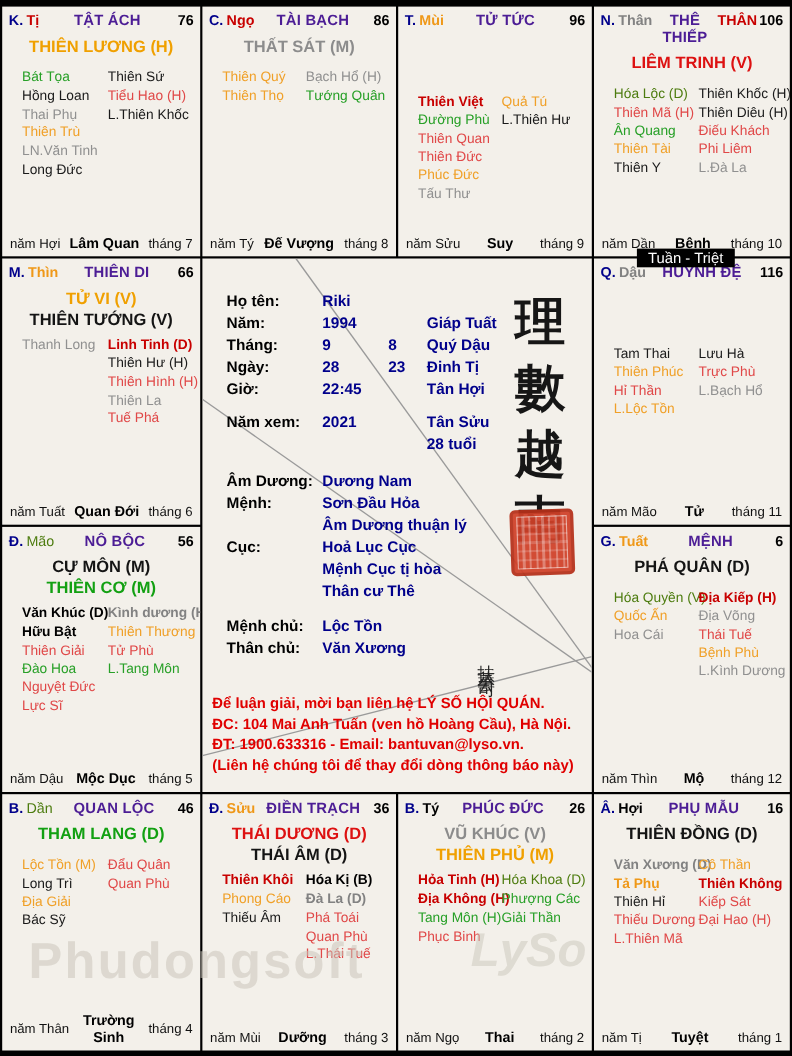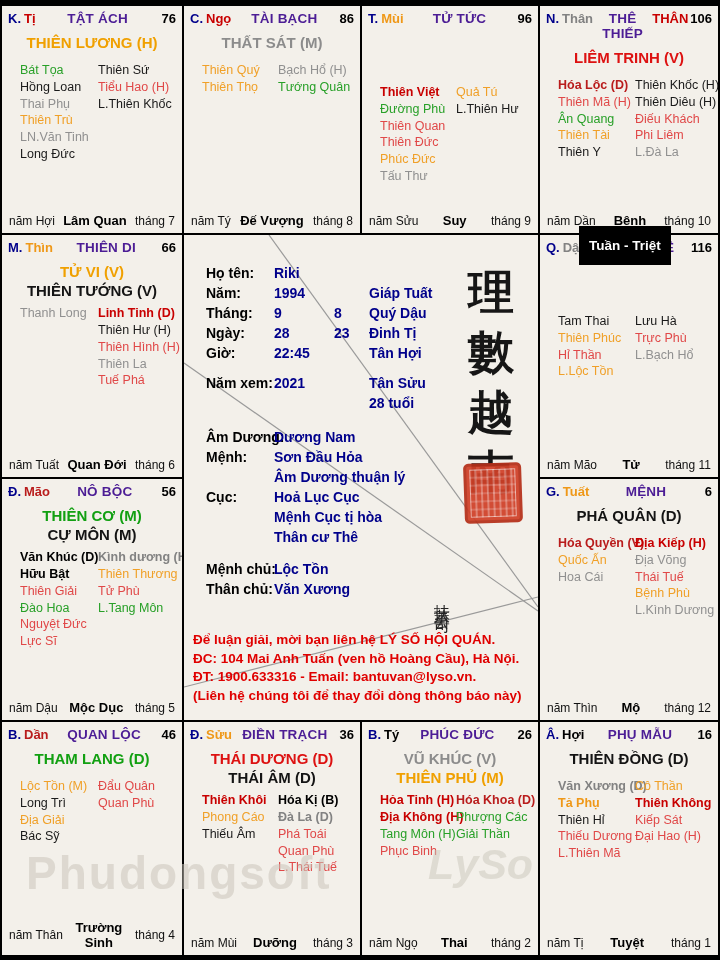"Hóa Lộc (D)" .c-gb { color: #b91c1c -> #4d7c0f; font-weight: bold -> normal }
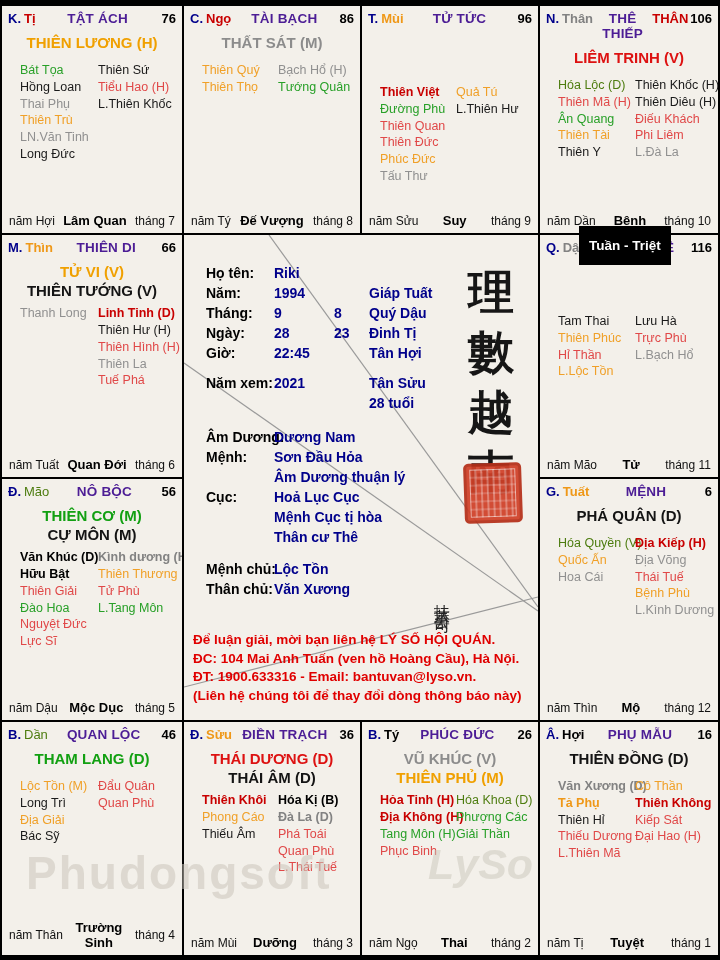"Tuần - Triệt" .badge { font-weight: bold -> normal; padding: 12px 10px -> 1px 10px }
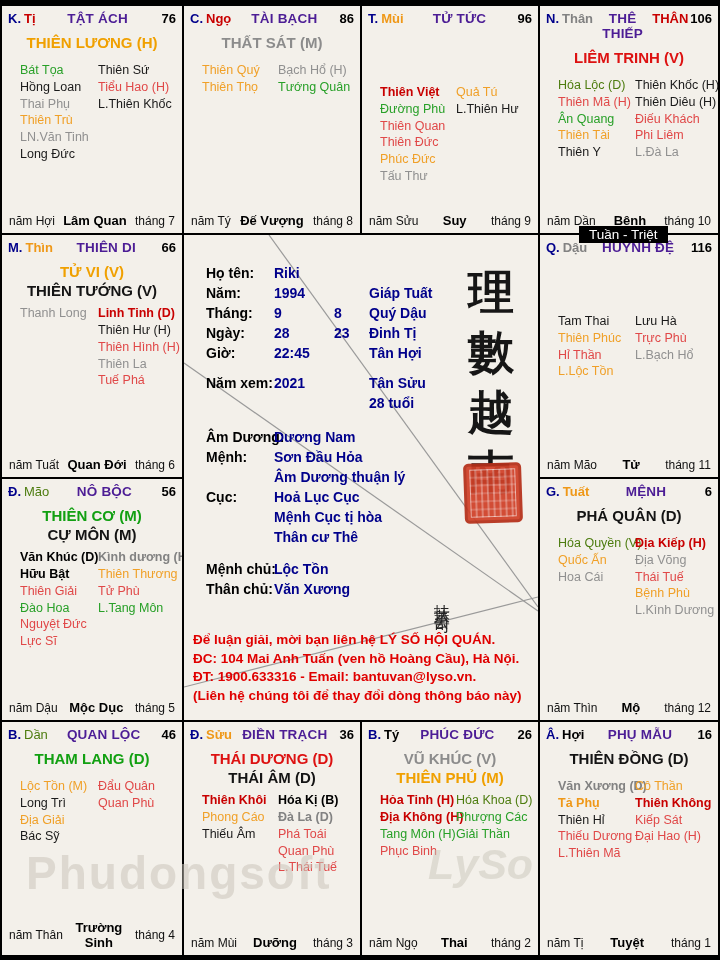"Họ tên:" .ilabel { width: 68px -> 87px }
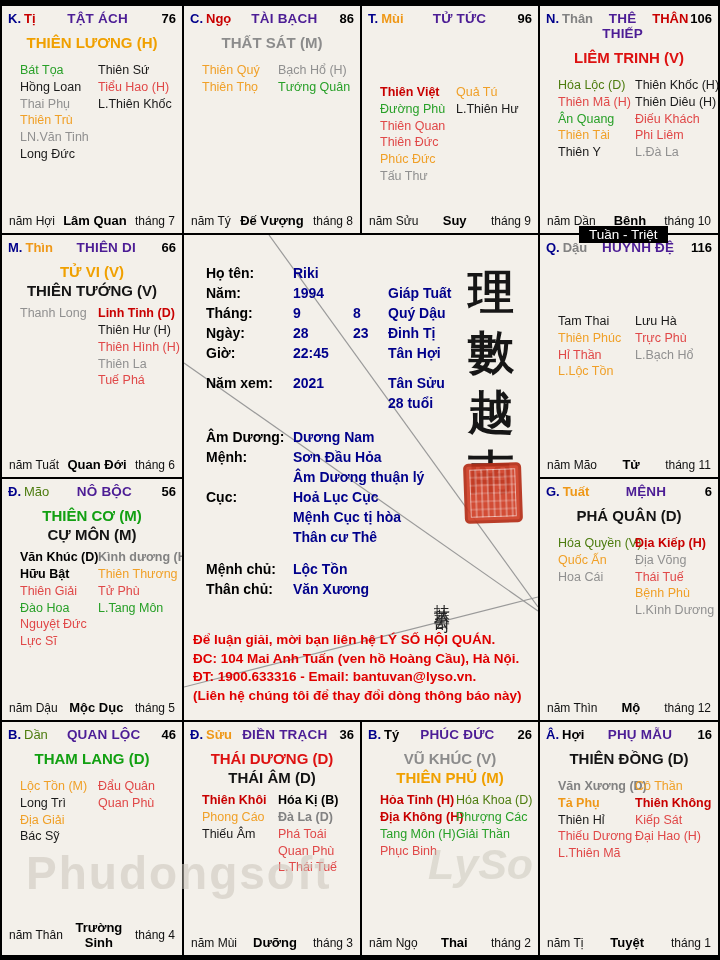"THIÊN CƠ (M)" div.mstar { order: before "CỰ MÔN (M)" -> after "CỰ MÔN (M)" }
